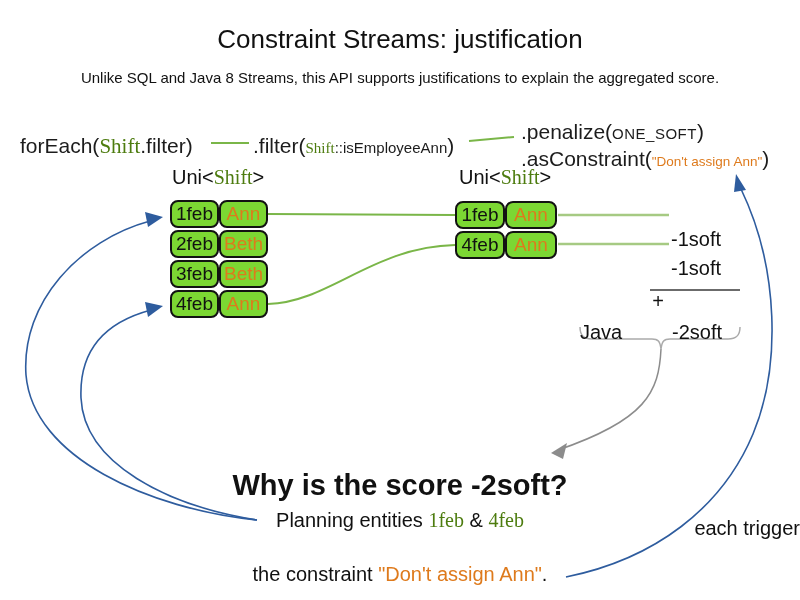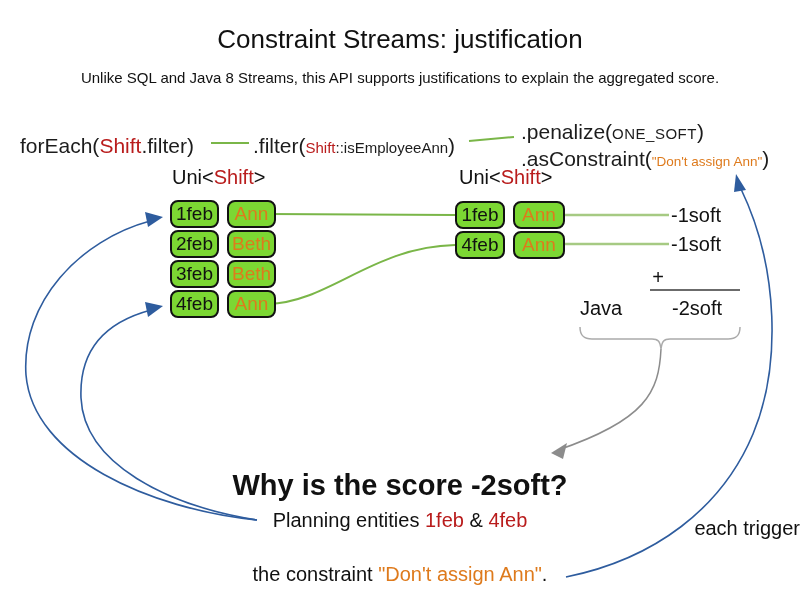"Shift" .green-t { color: #b91c1c -> #4d7c0f; font-family: none -> Liberation Serif, serif }
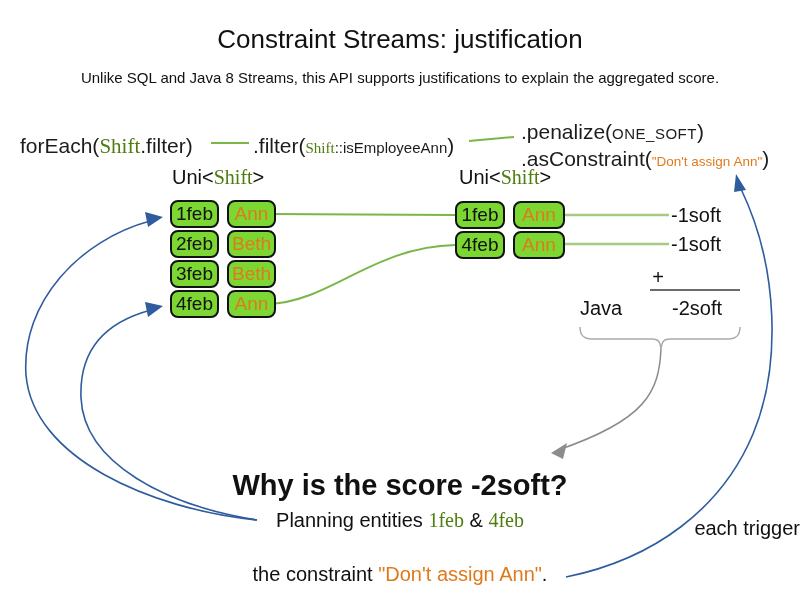"Ann" .cell.name { margin-left: 8px -> 0px }
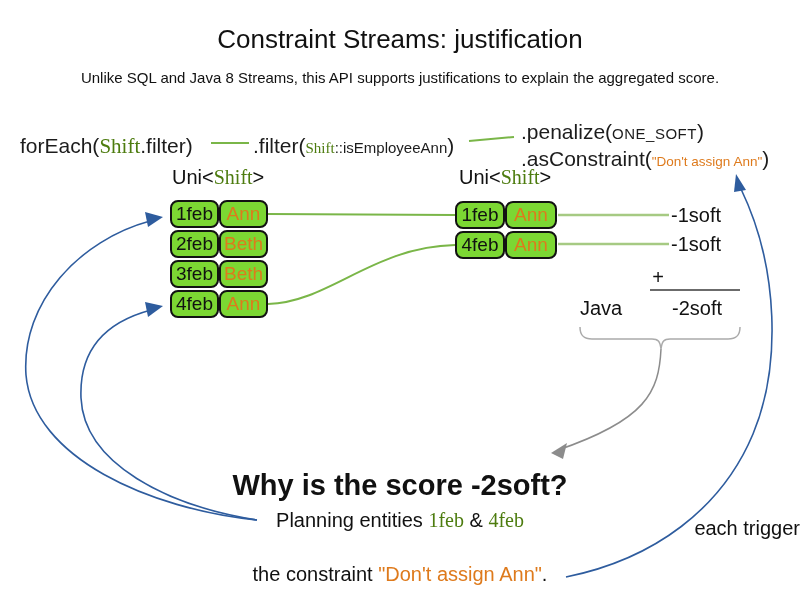"-1soft" .score-text { margin-top: none -> 24px }
